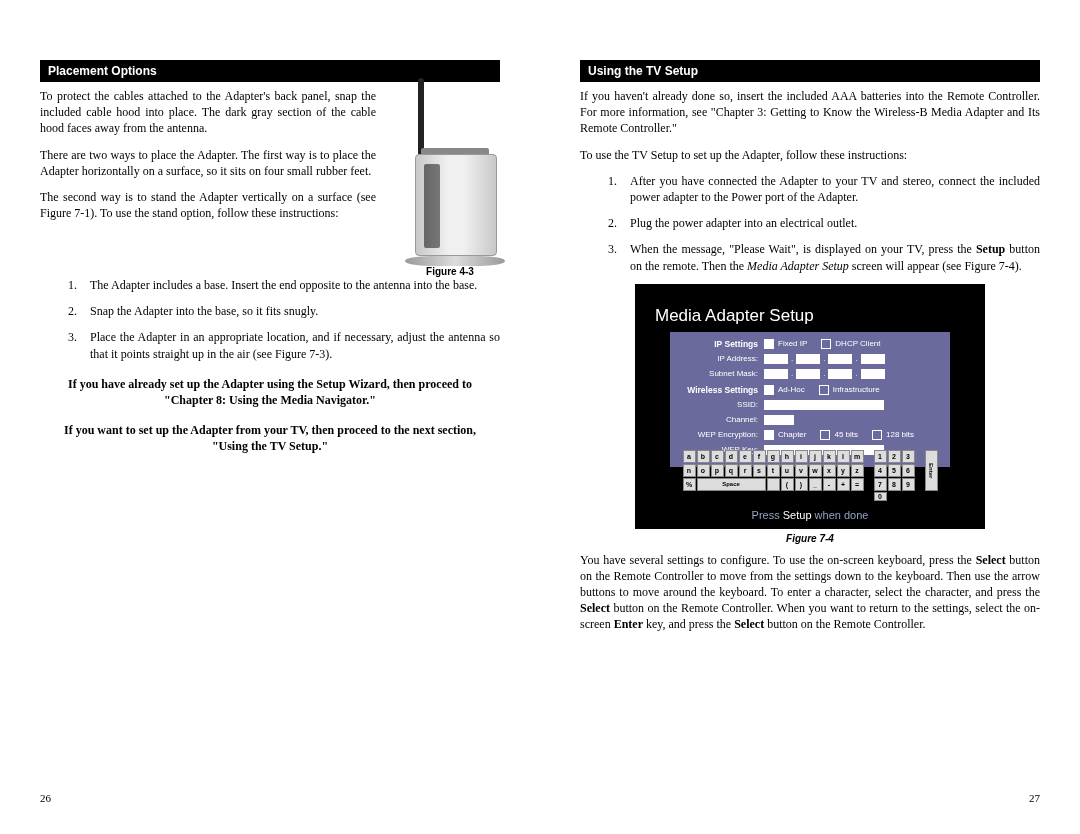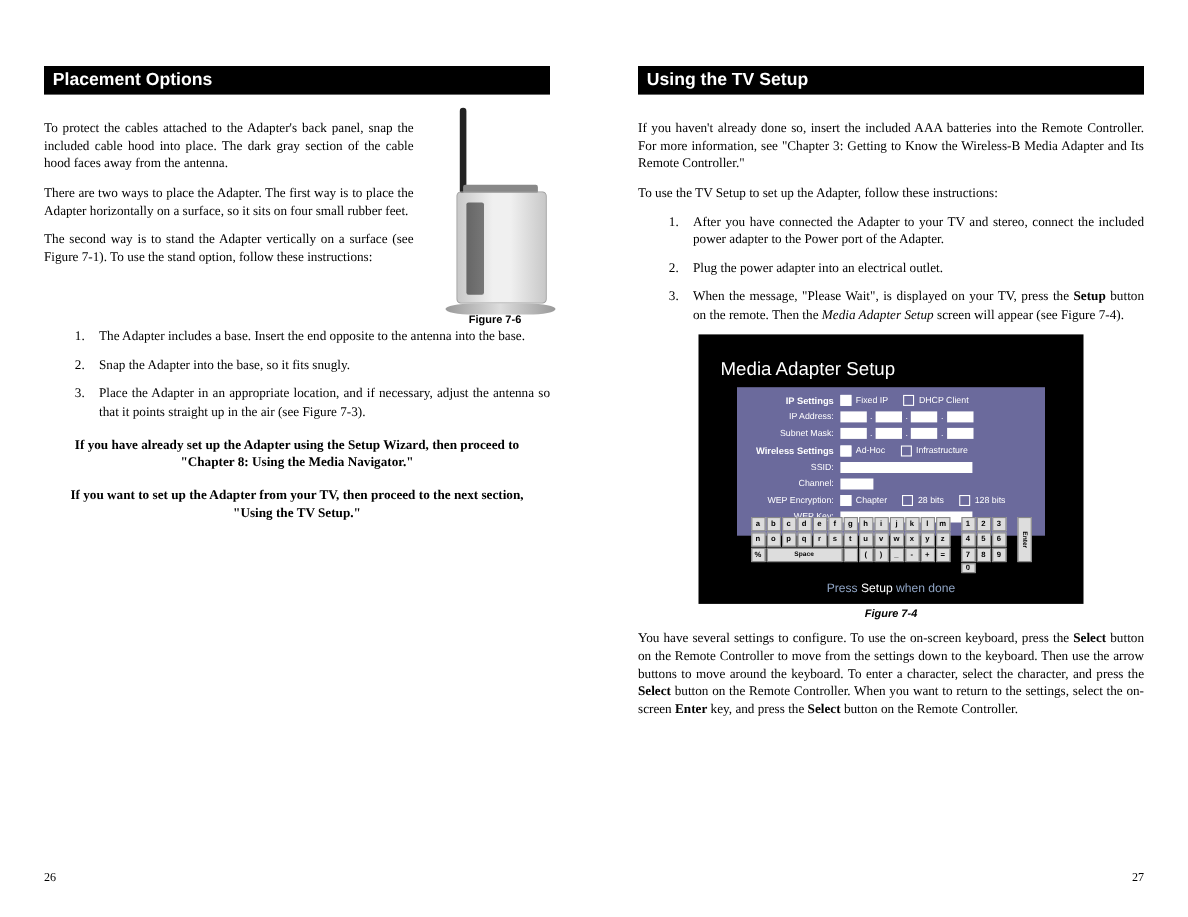"Placement Options" .section-header { font-size: 16px -> 12px; margin-bottom: 22px -> 6px }
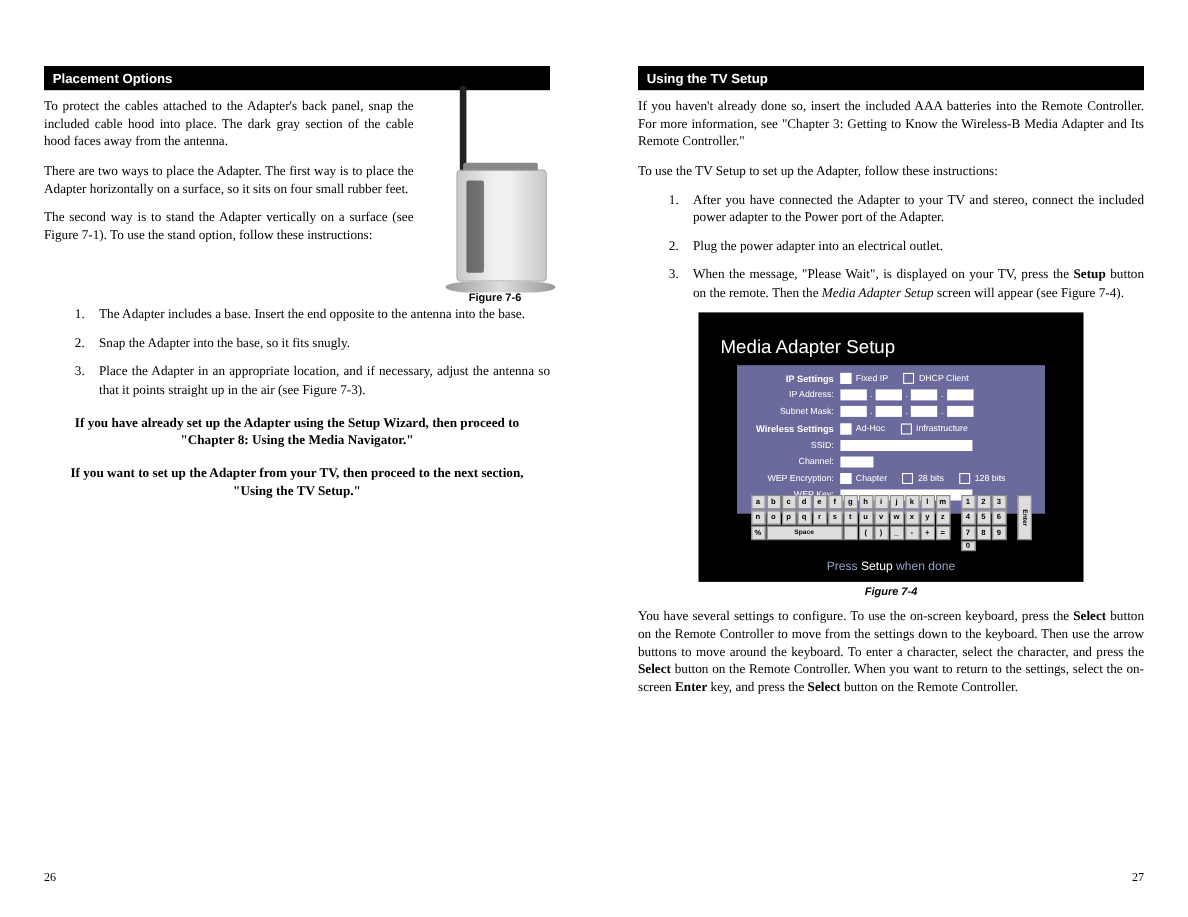"Figure 7-6" div.fig-caption { text: 7-6 -> 4-3 }
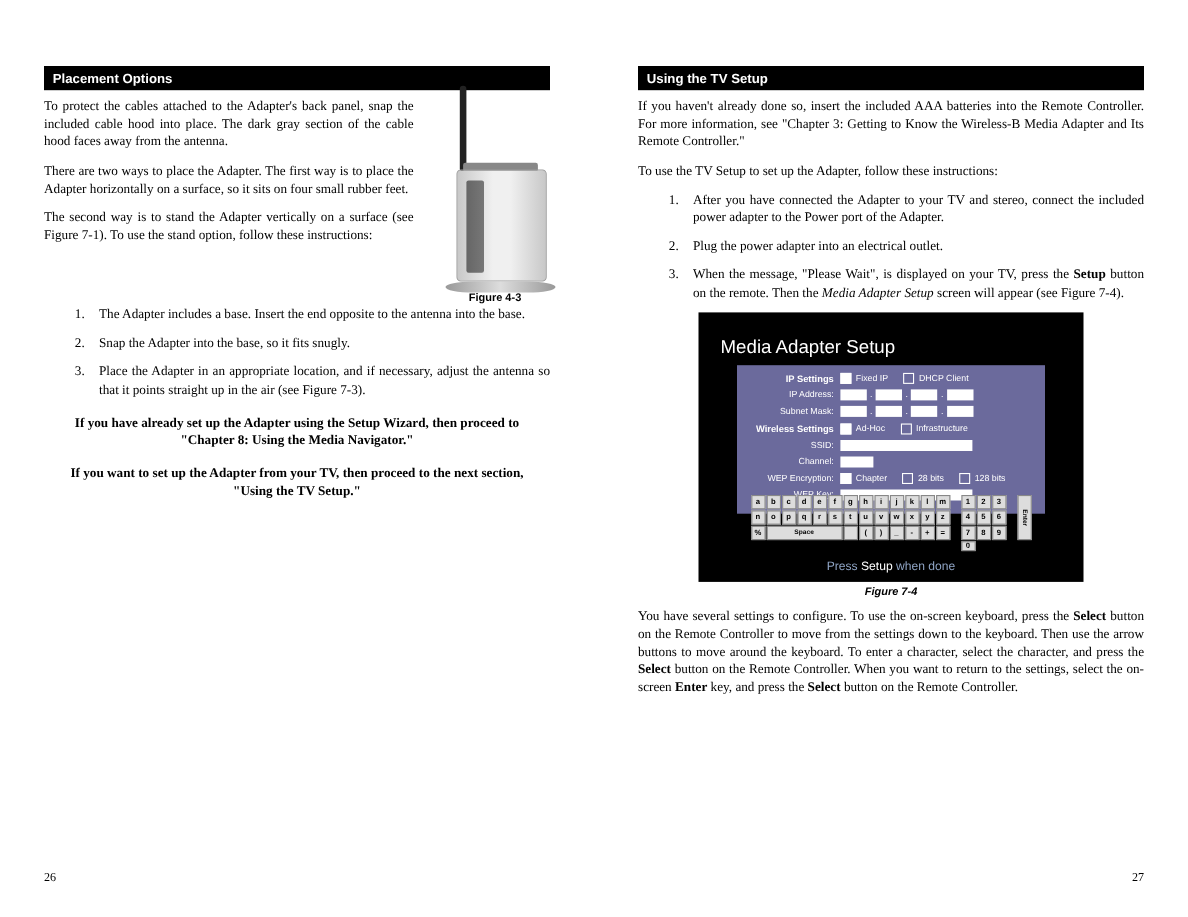"28 bits" span.radio-label { text: 28 -> 45 }
